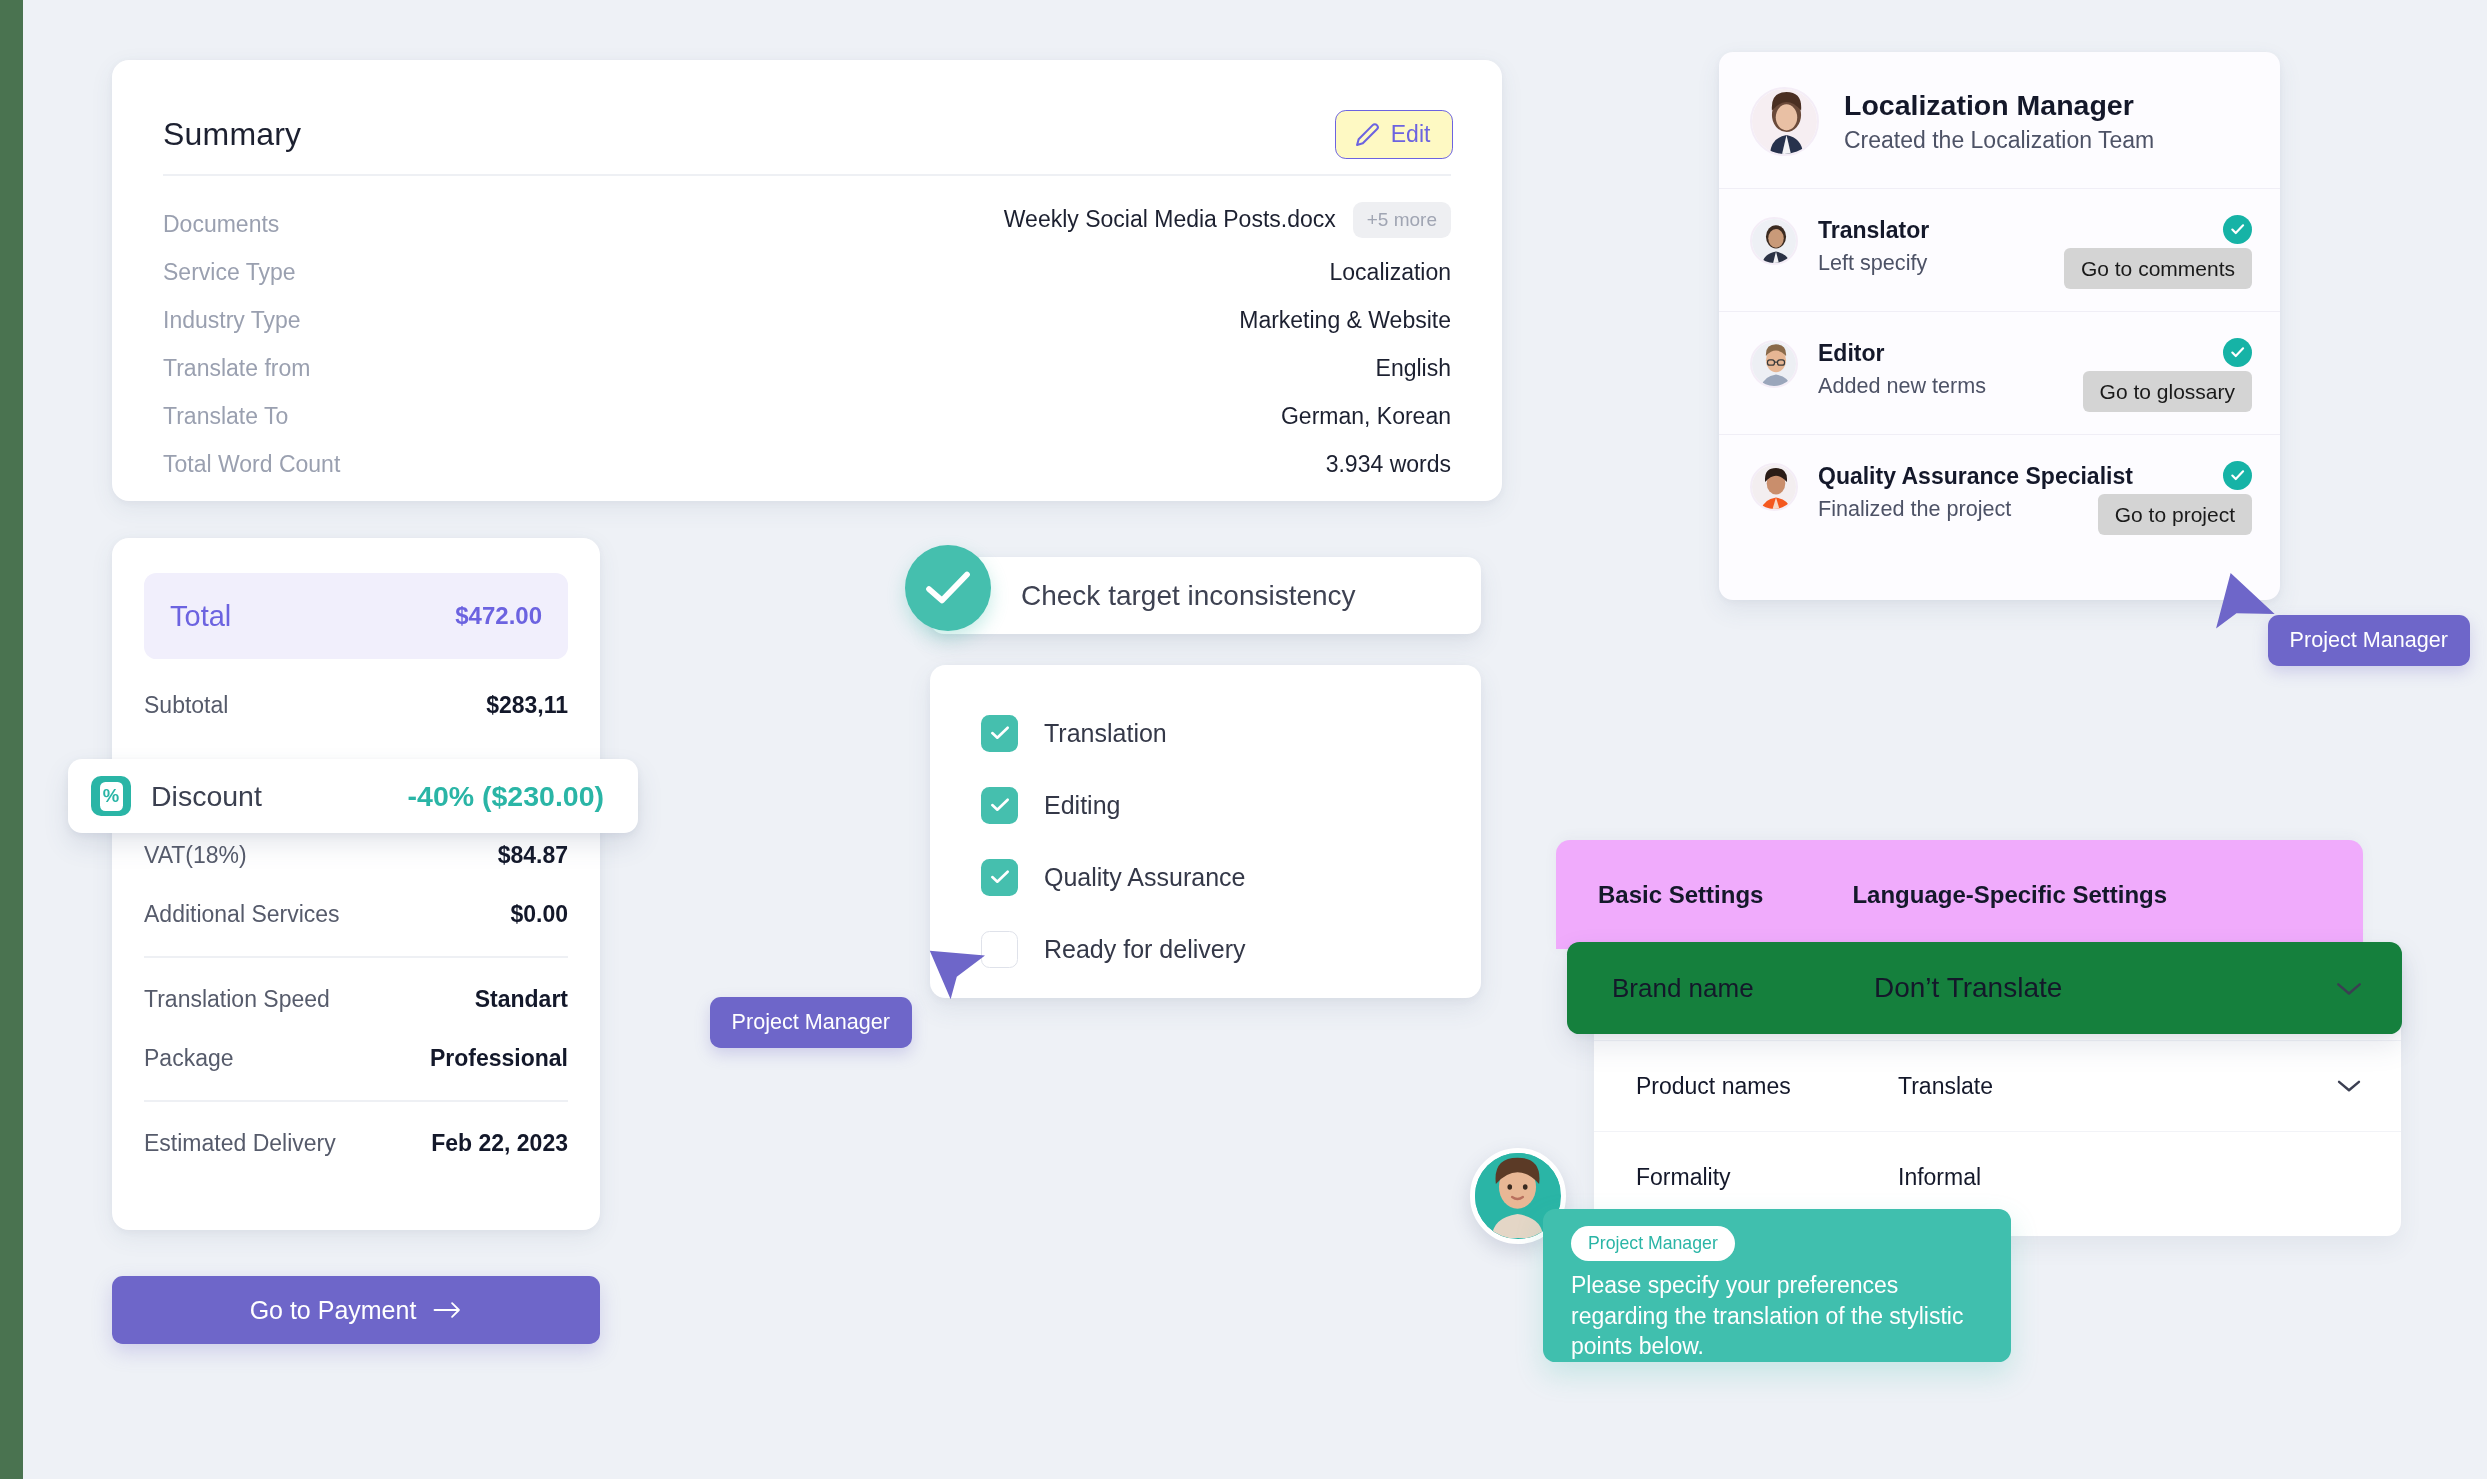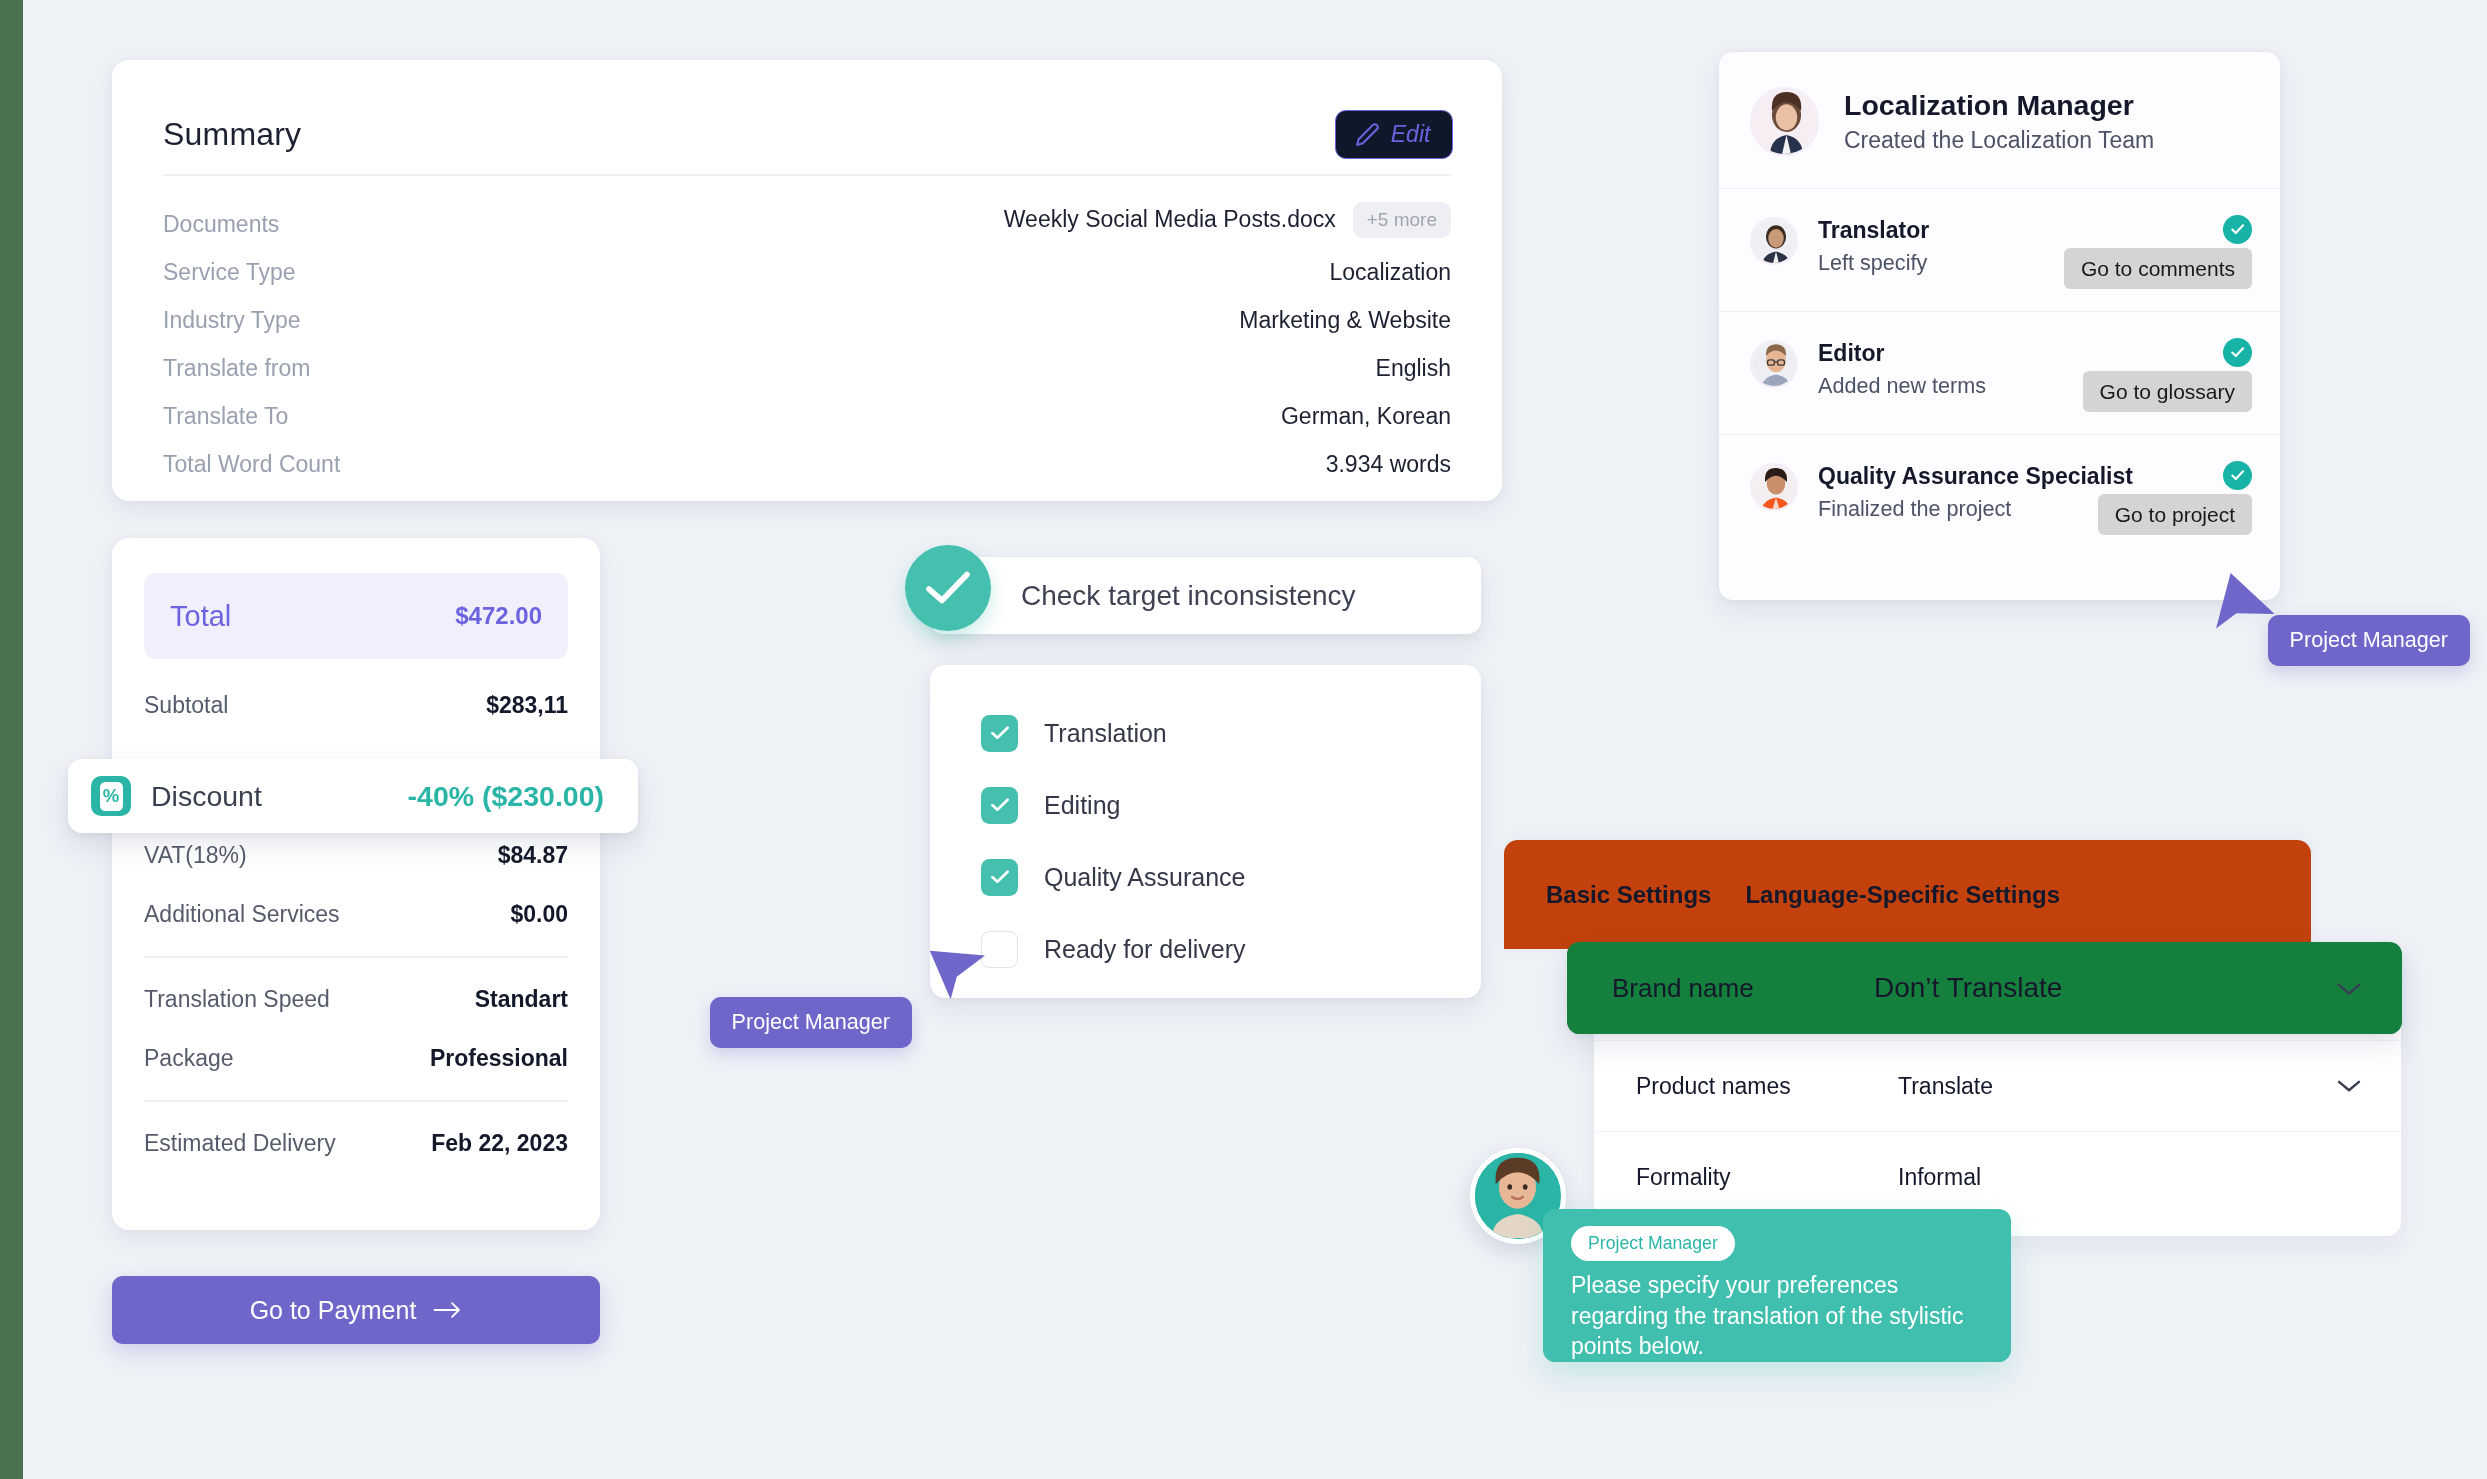"Edit" .edit-btn { background: #0f172a -> #fef9c3; font-style: italic -> none }
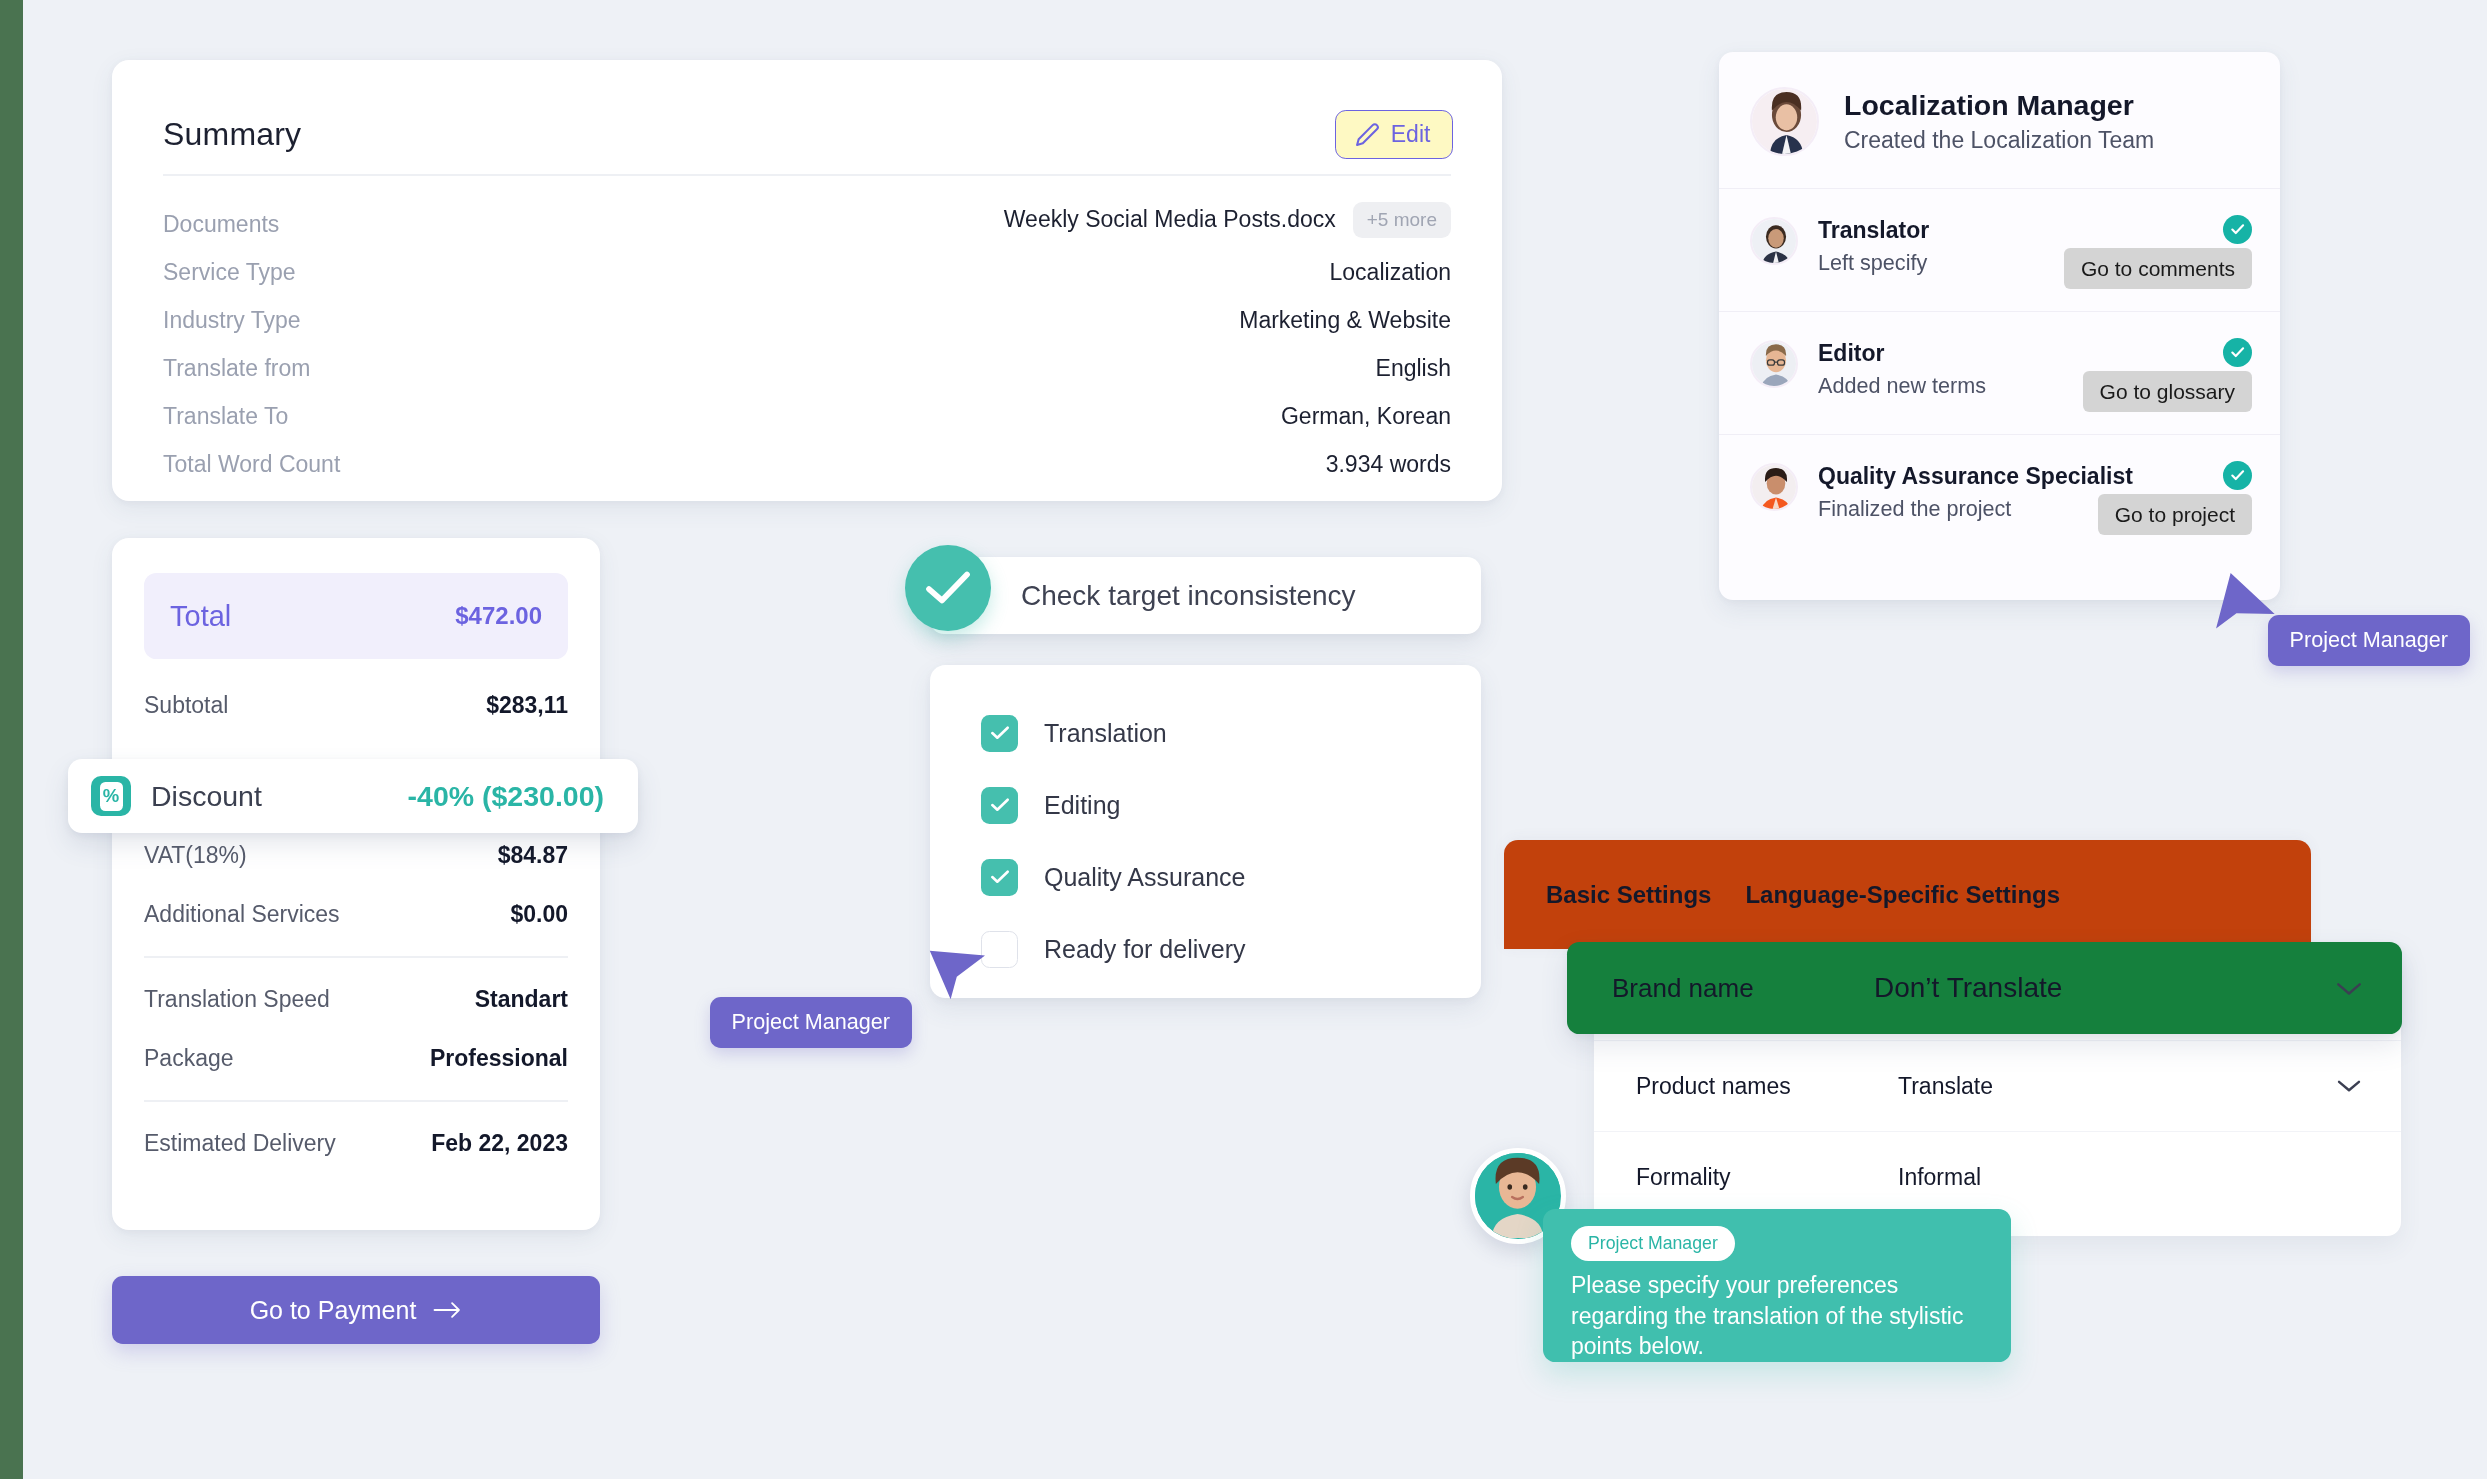"Basic Settings" #settings-tabs { background: #c2410c -> #f0abfc; gap: 34px -> 89px; left: 1504px -> 1556px }
